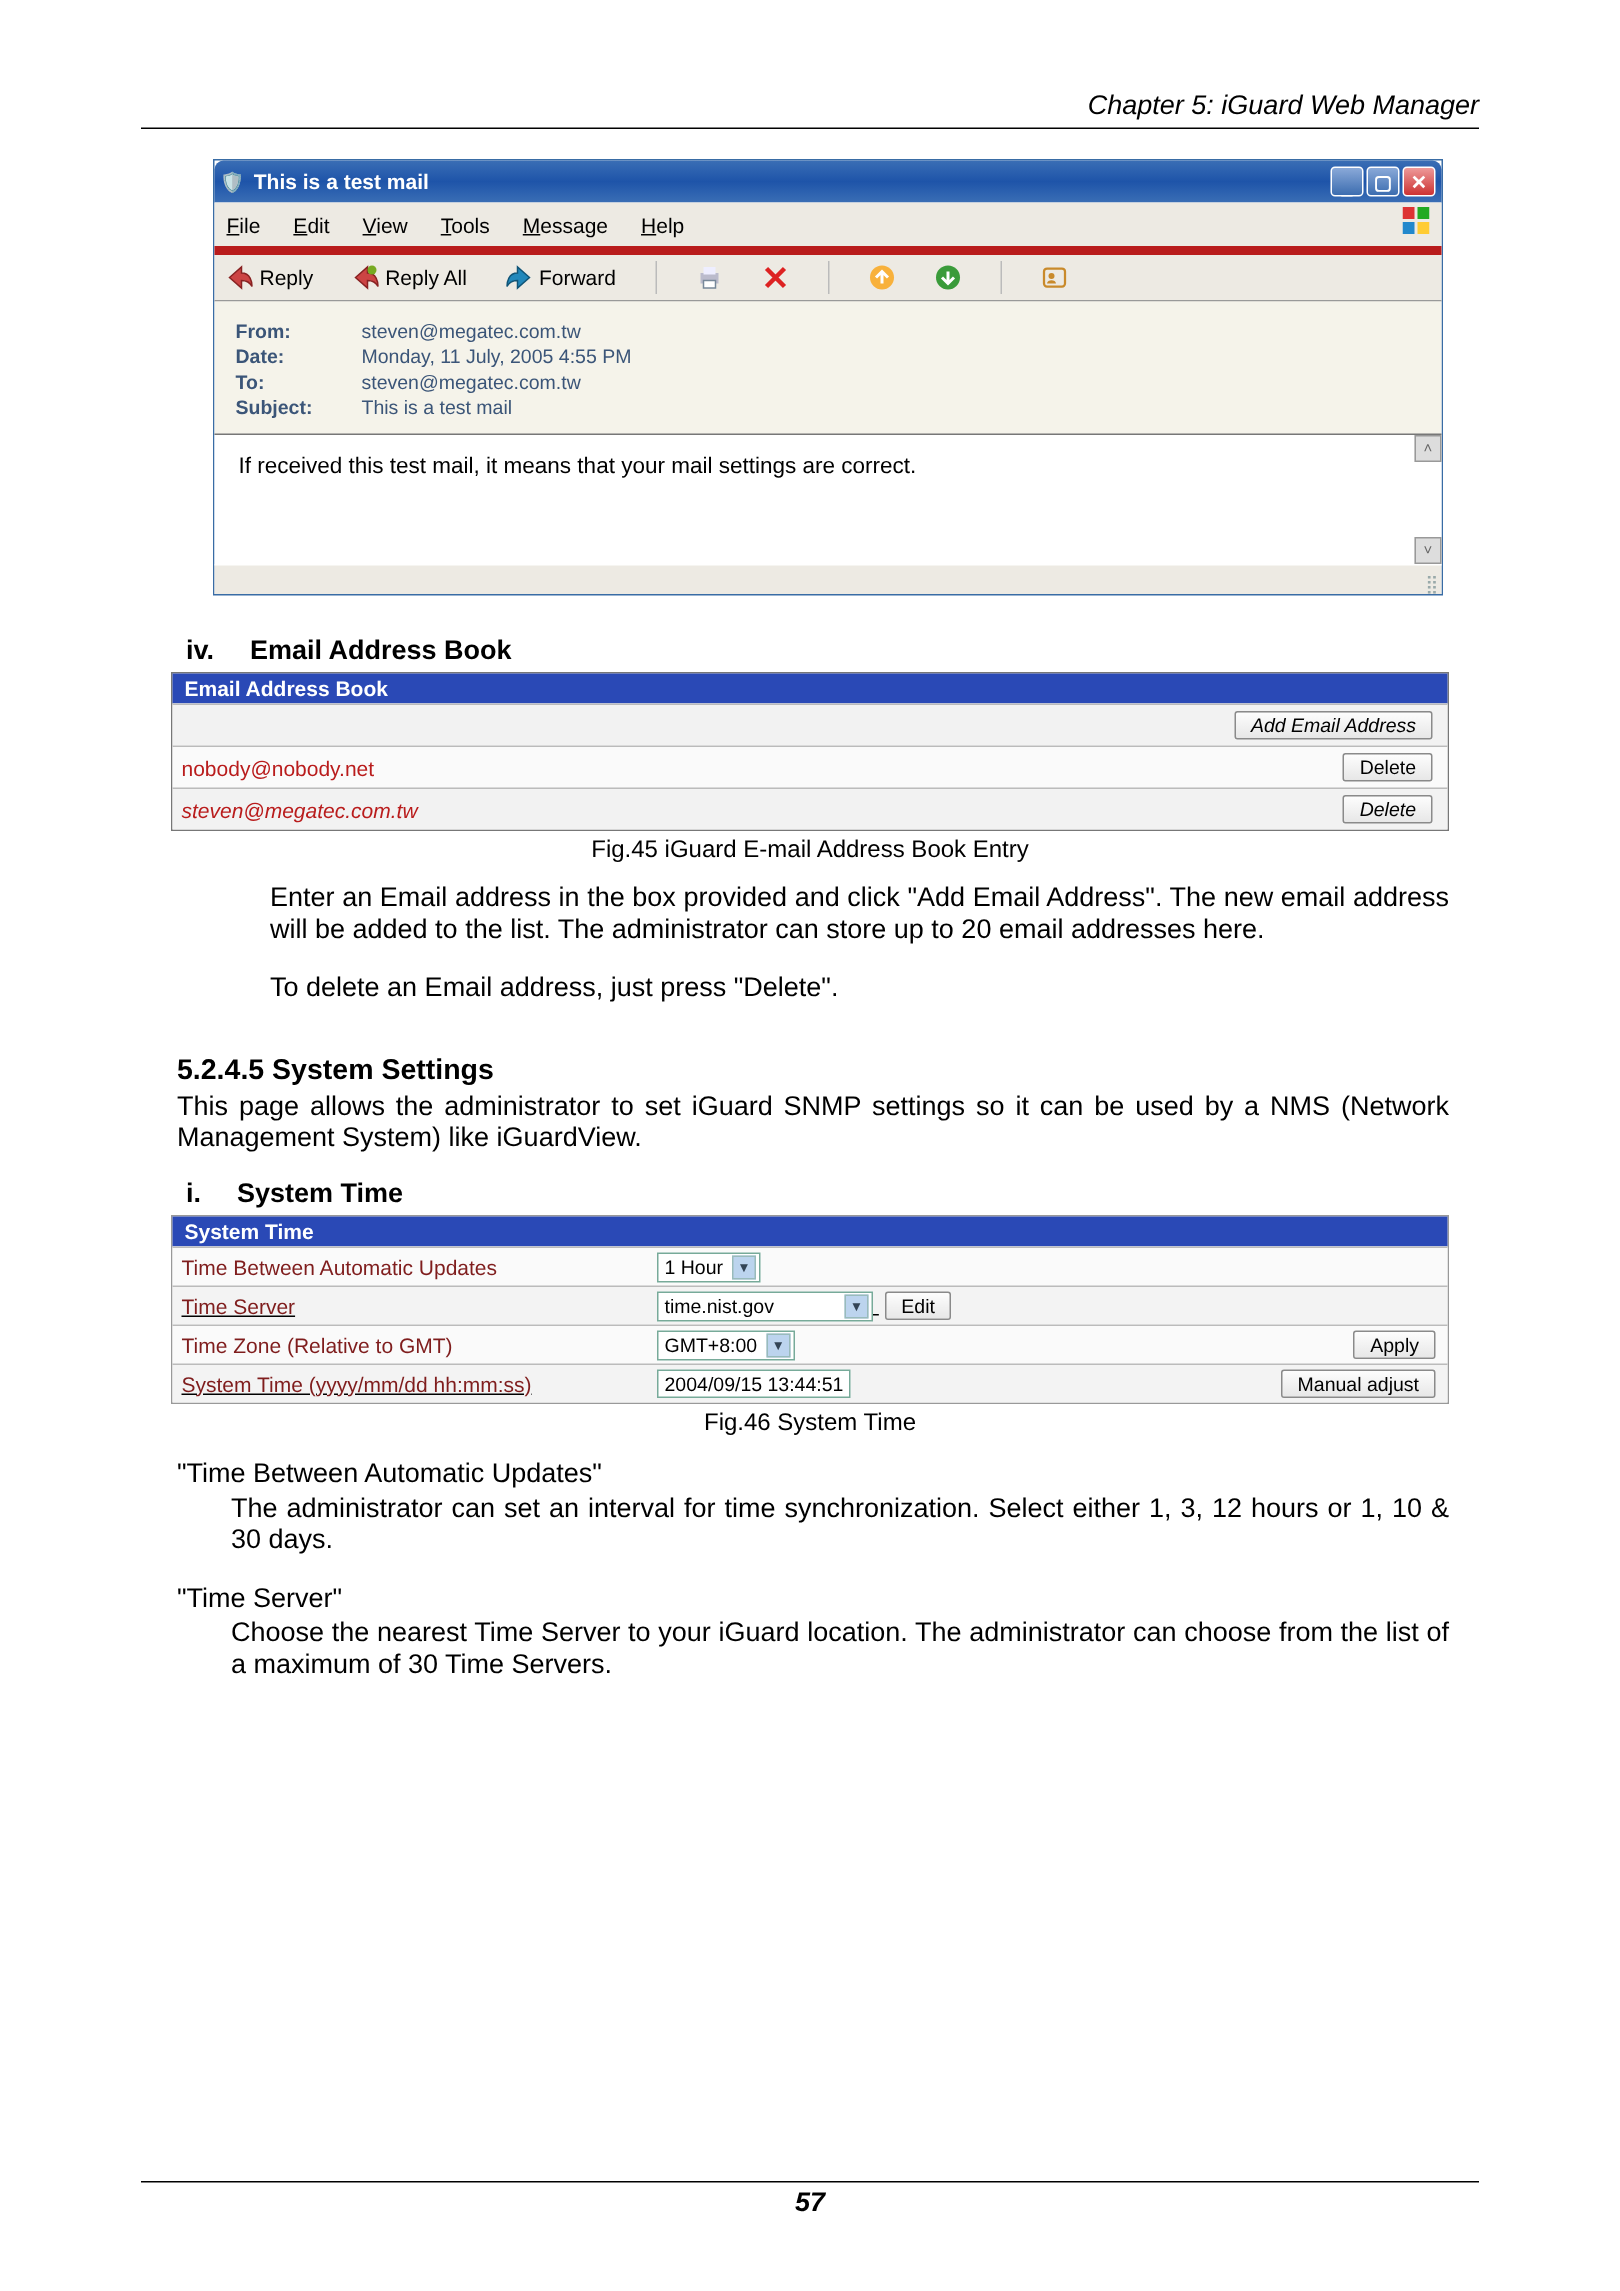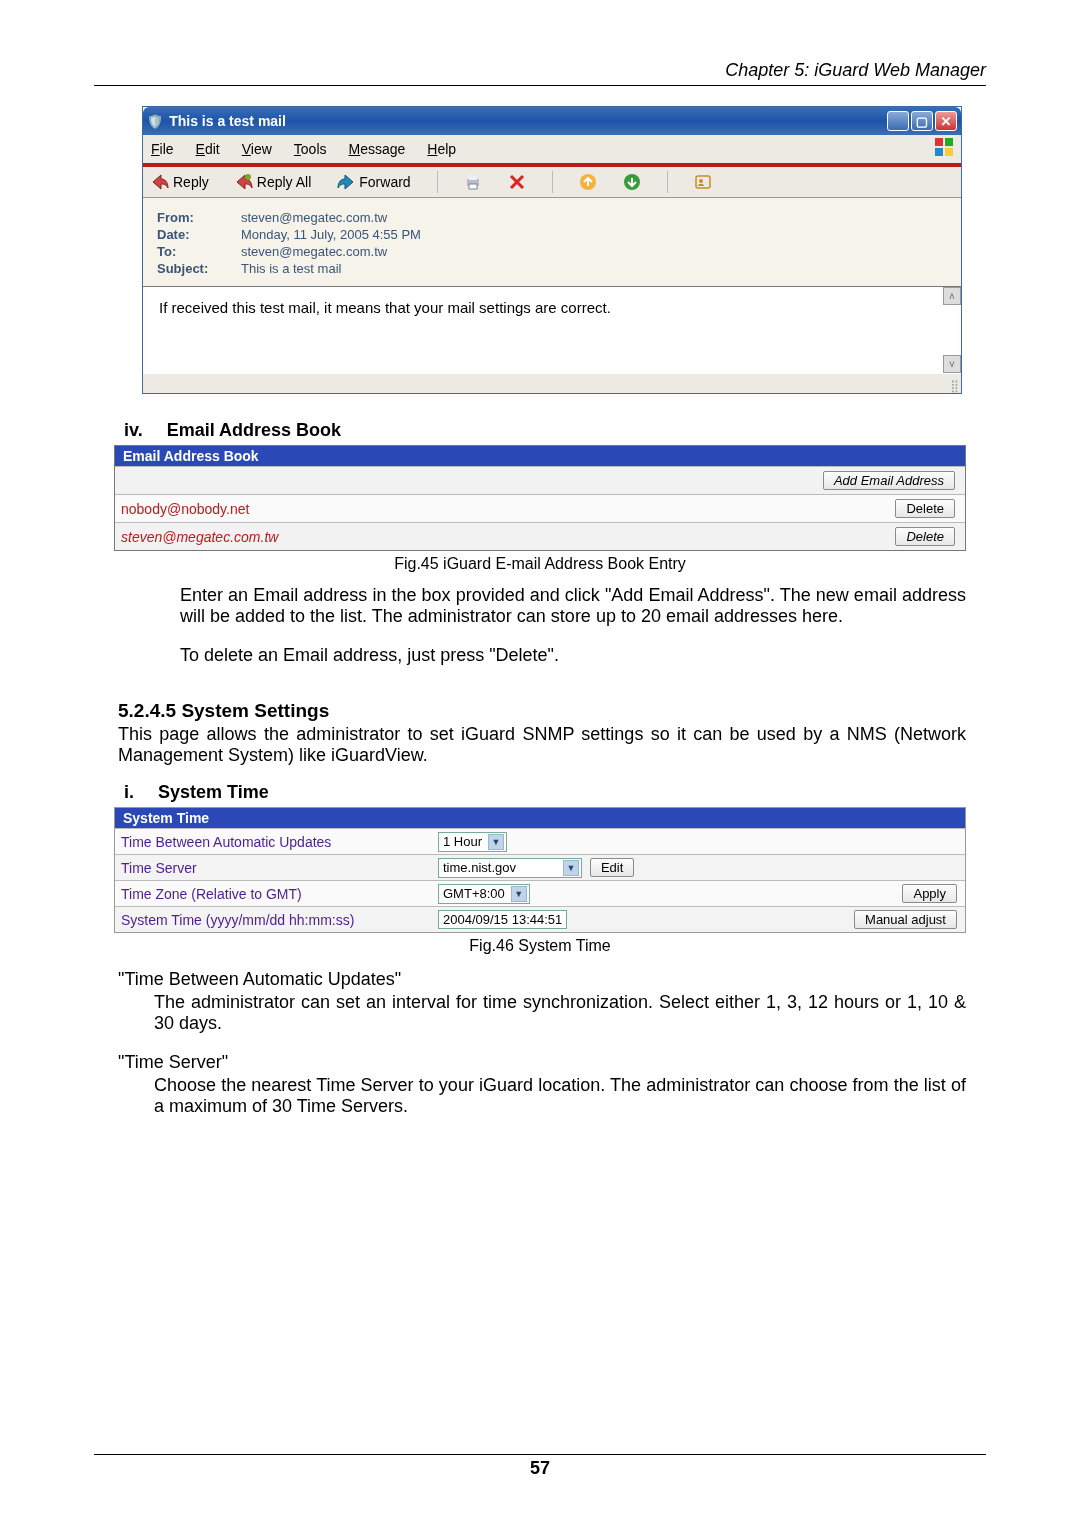"File" .menubar { border-bottom: 4px solid #b91c1c -> 6px solid #b91c1c }
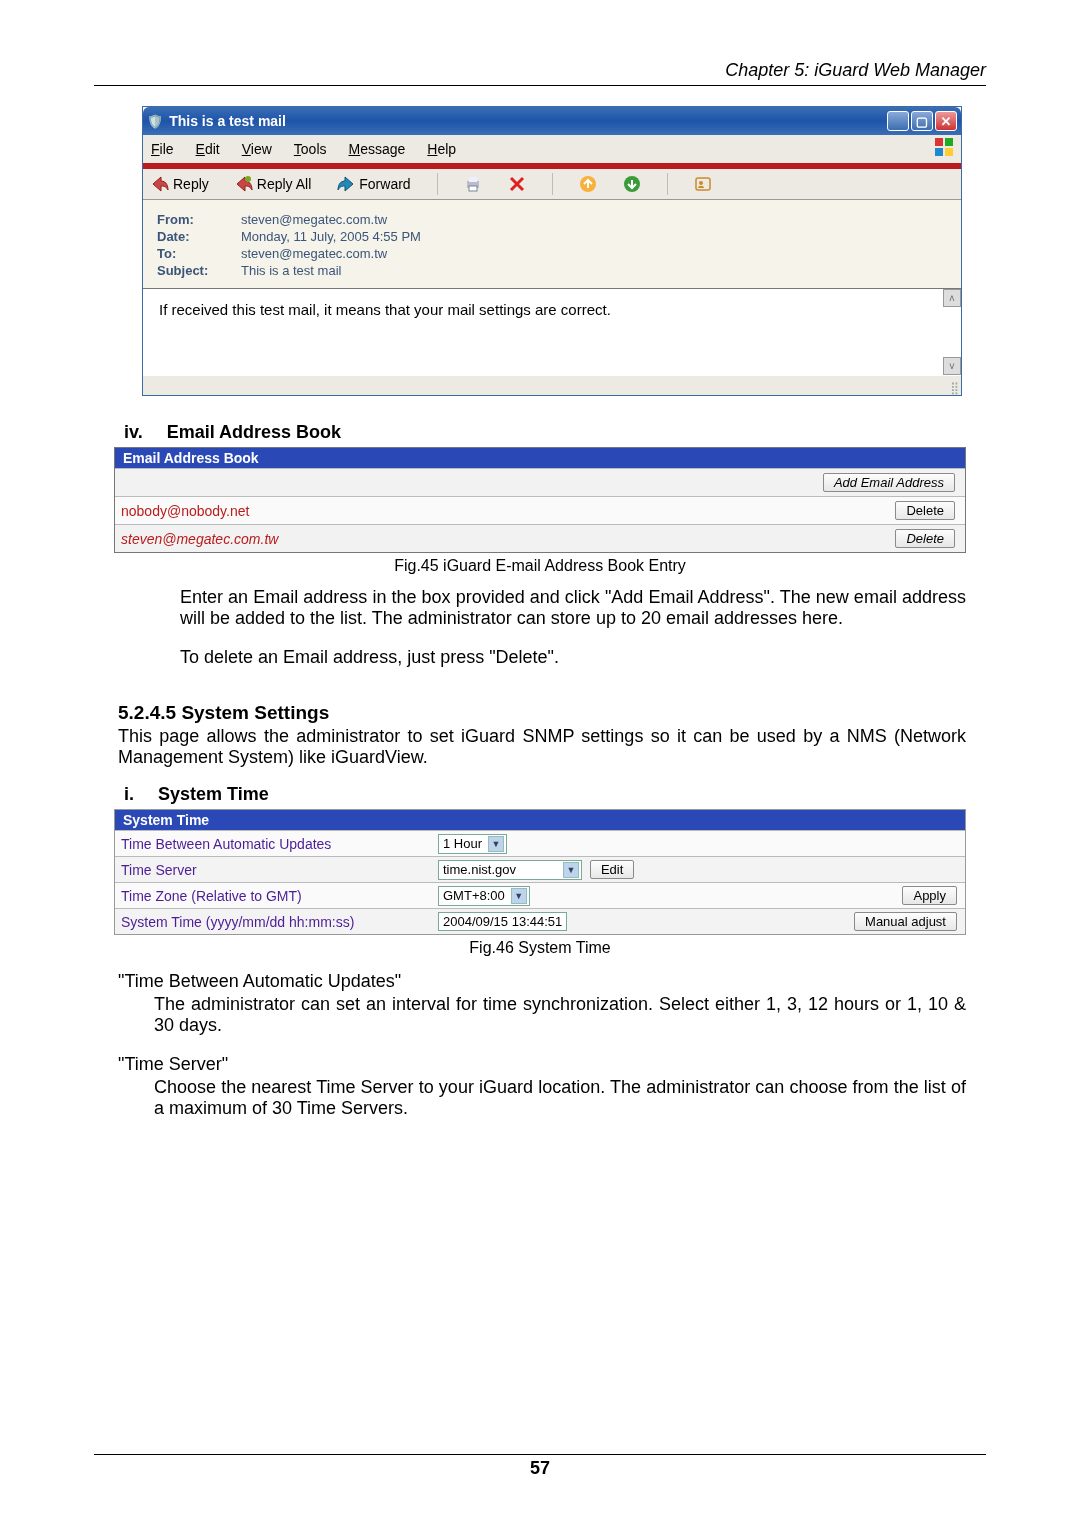"Time Between Automatic Updates" .st-l { color: #4c1d95 -> #7f1d1d }
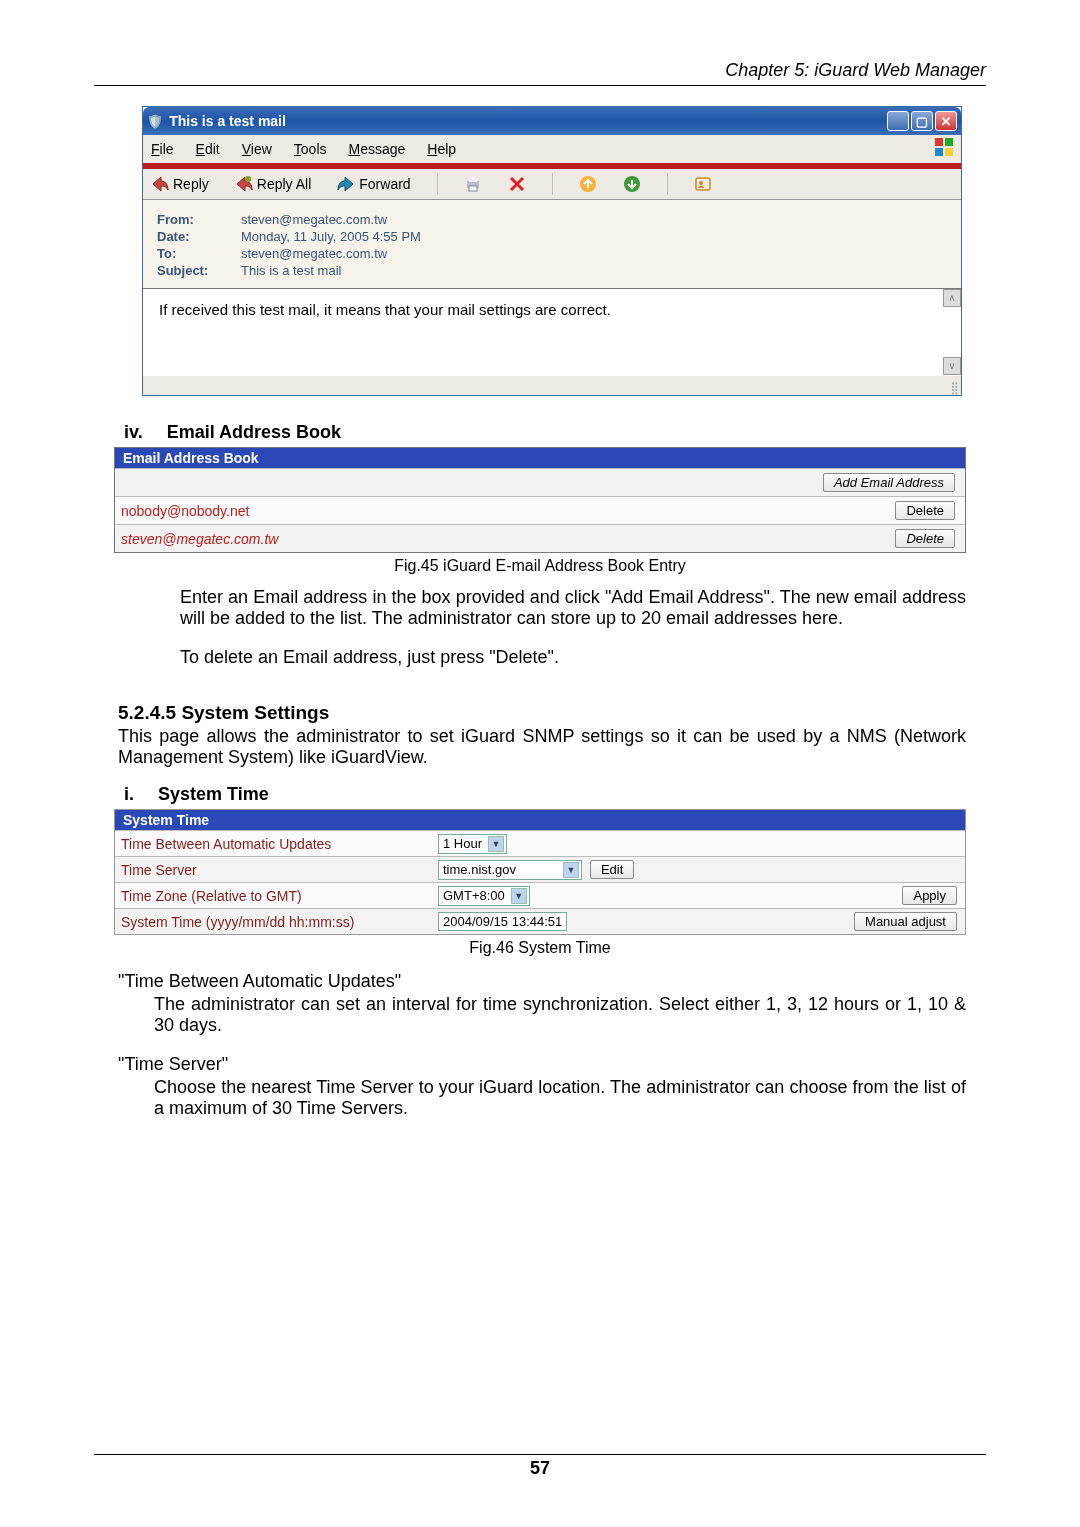"Time Server" .st-row.alt1 { text-decoration: none -> underline }
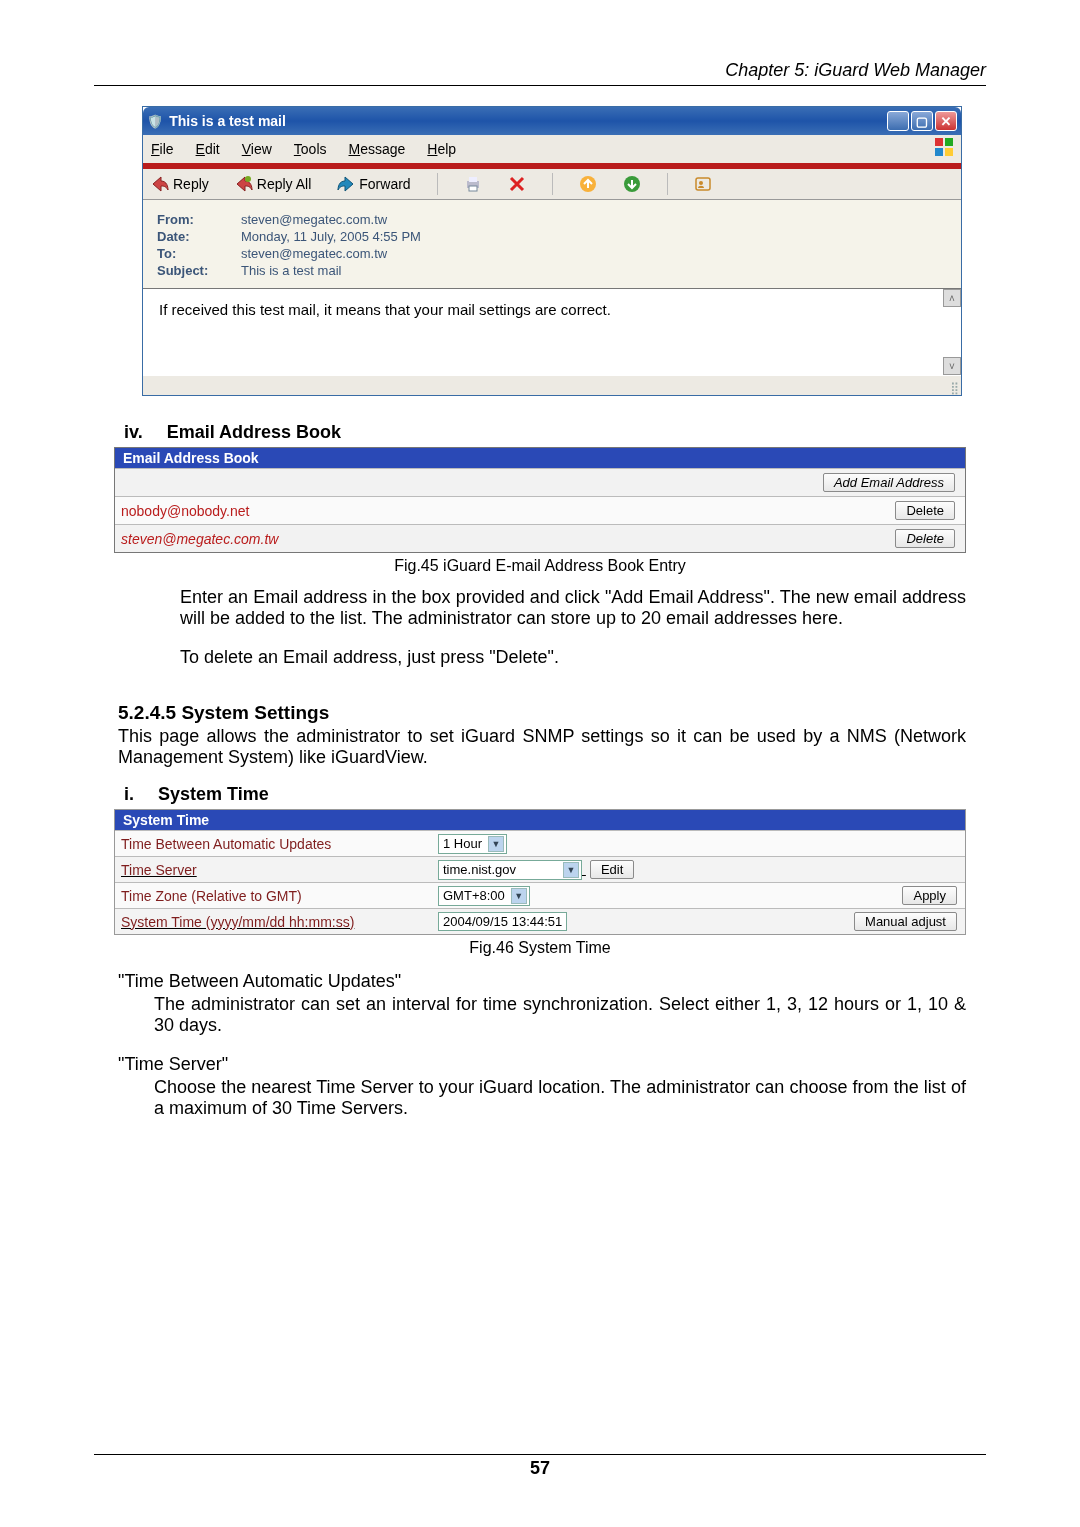"57" .page-num { font-style: none -> italic }
